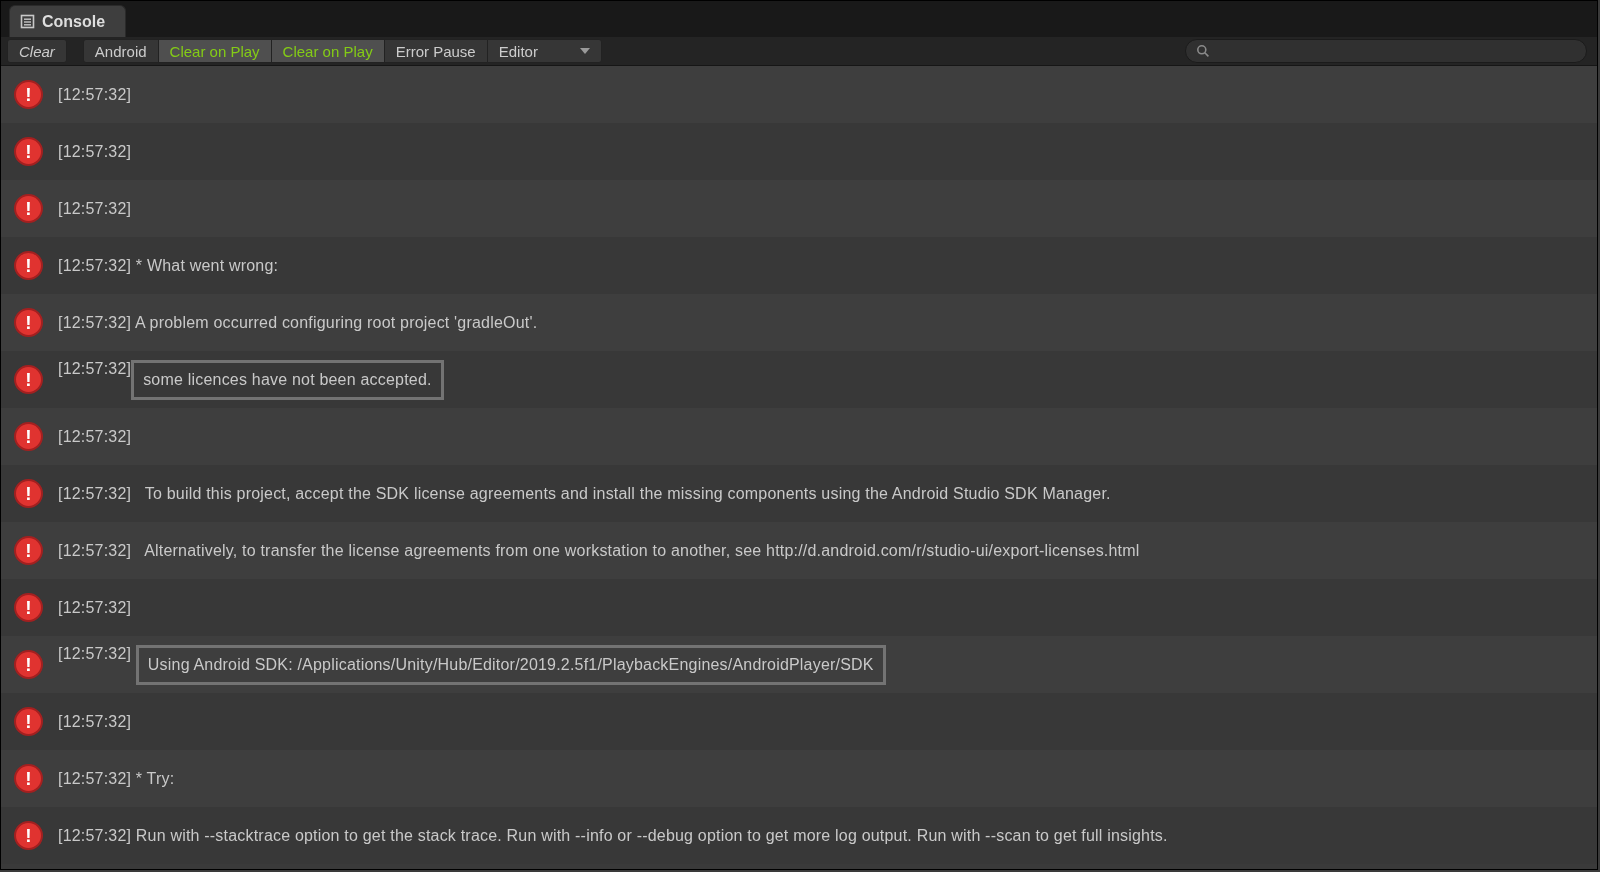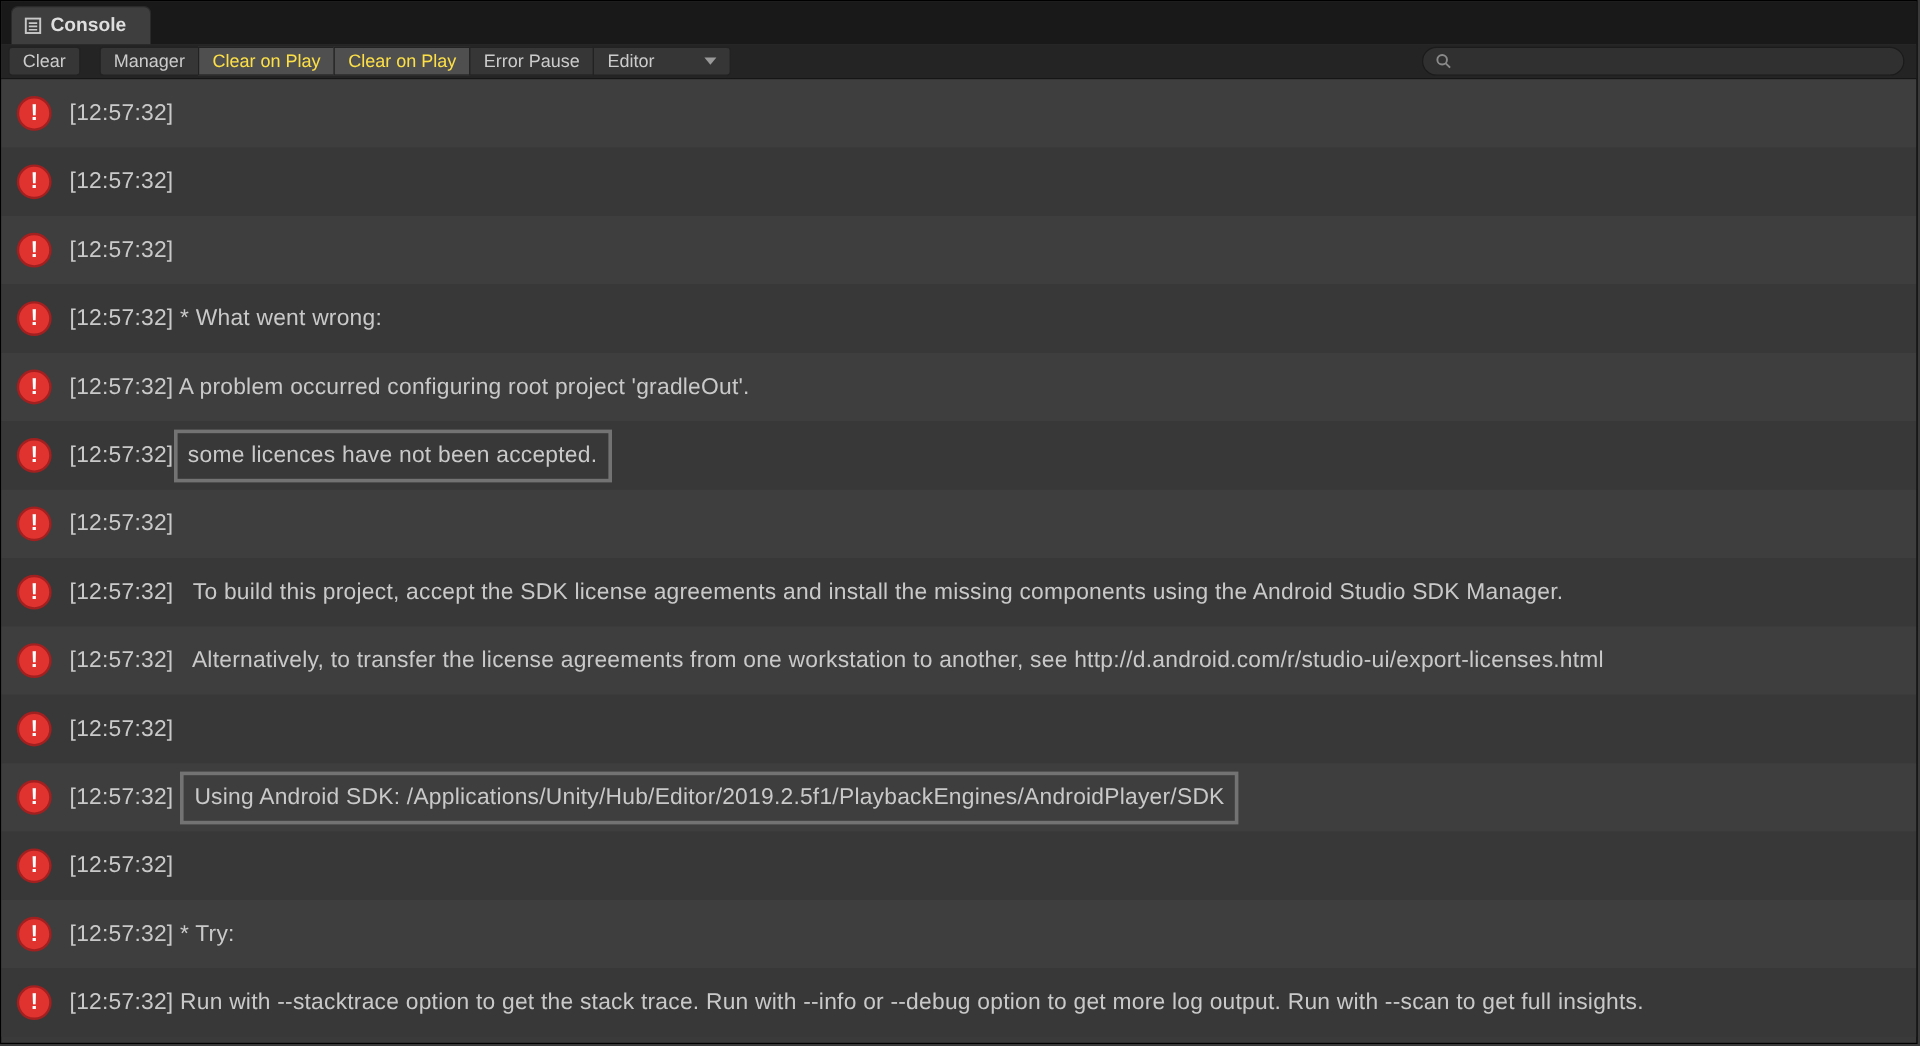"Clear" .tbtn.standalone { font-style: none -> italic }
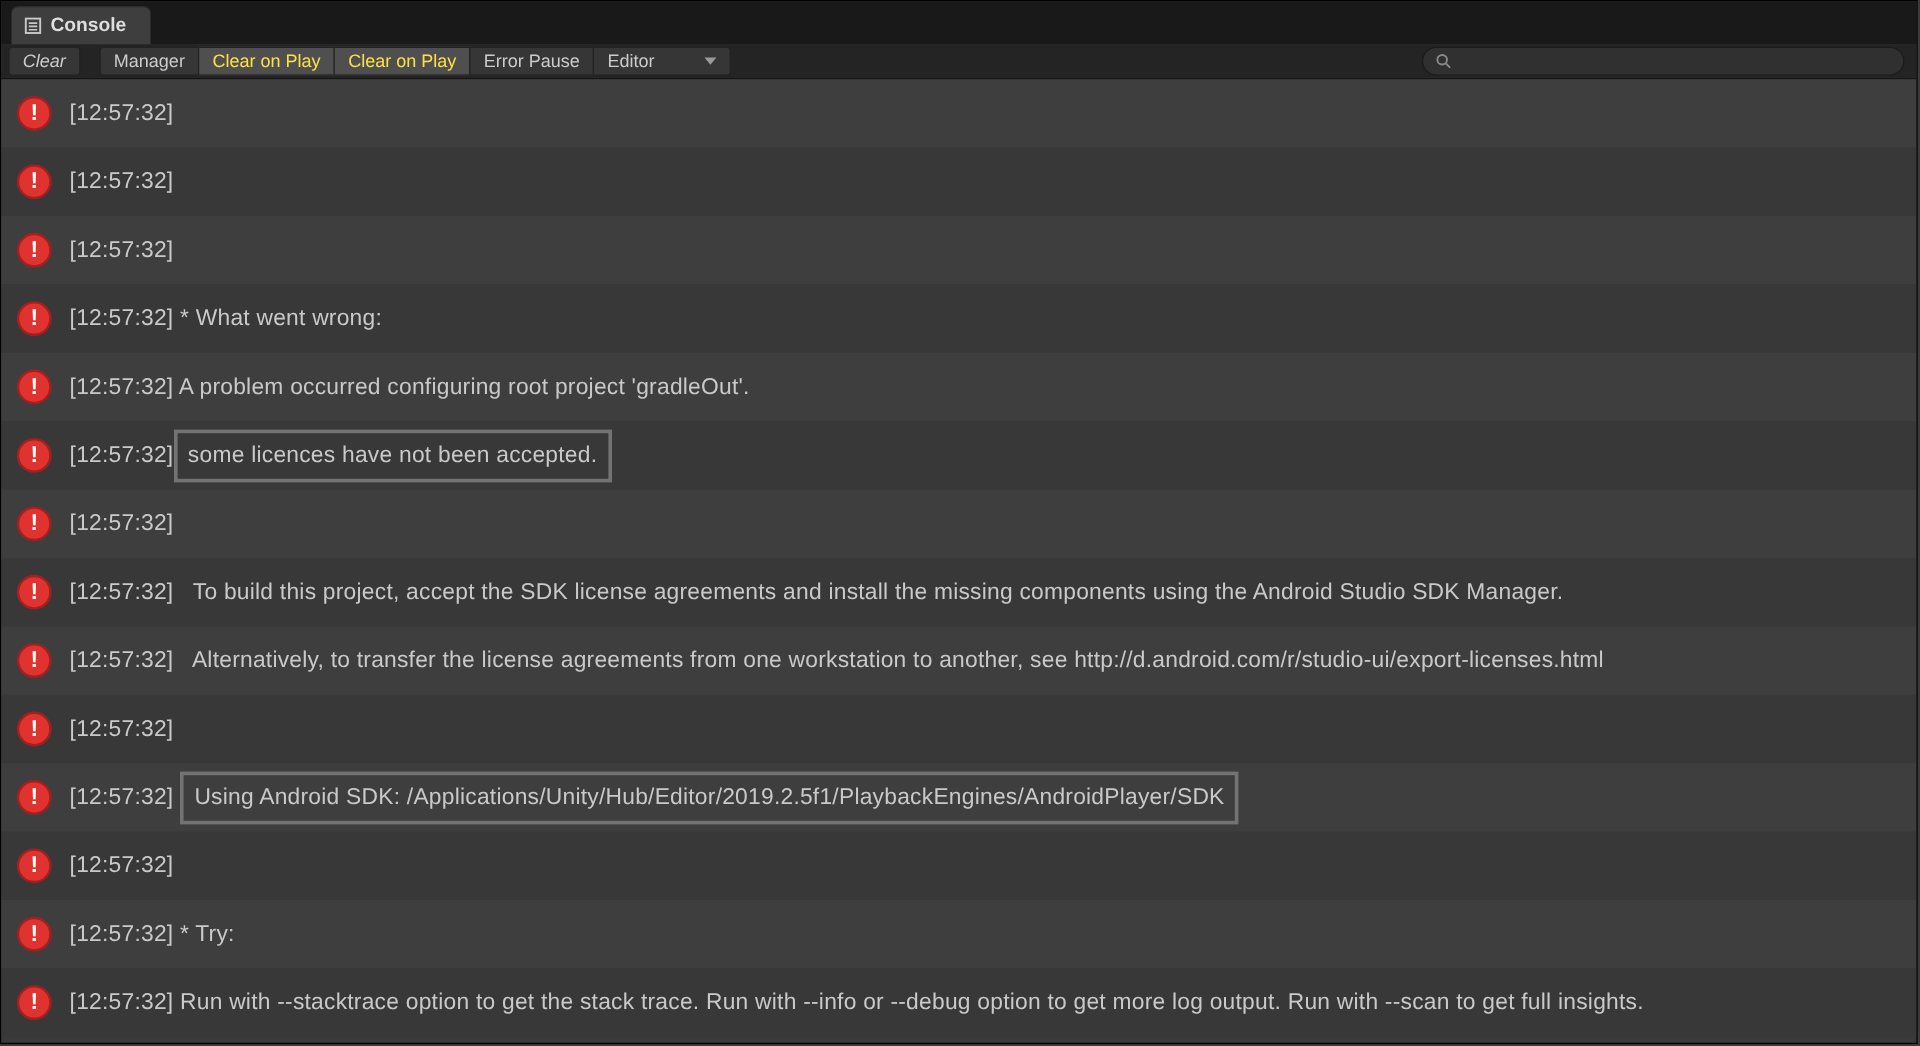"Manager" button.tbtn { text: Manager -> Android }
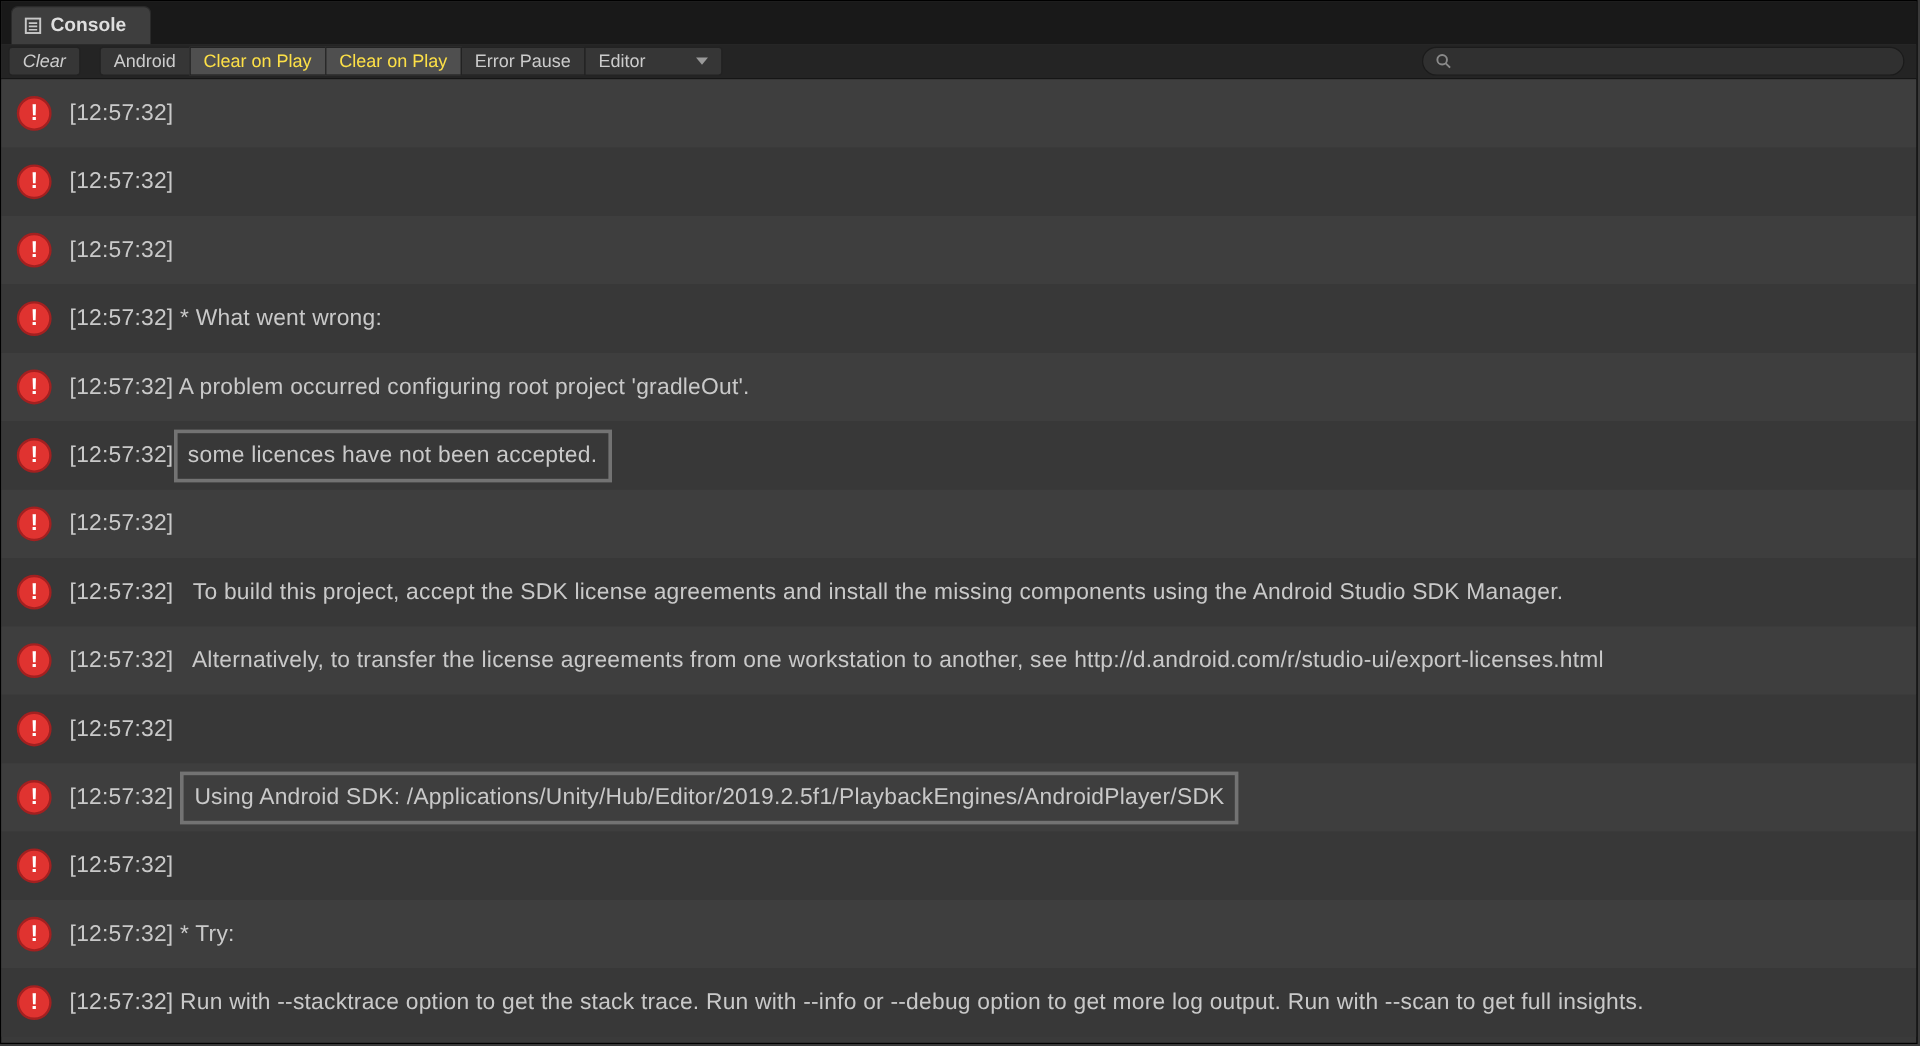"Clear on Play" .tbtn.active { color: #fde047 -> #84cc16 }
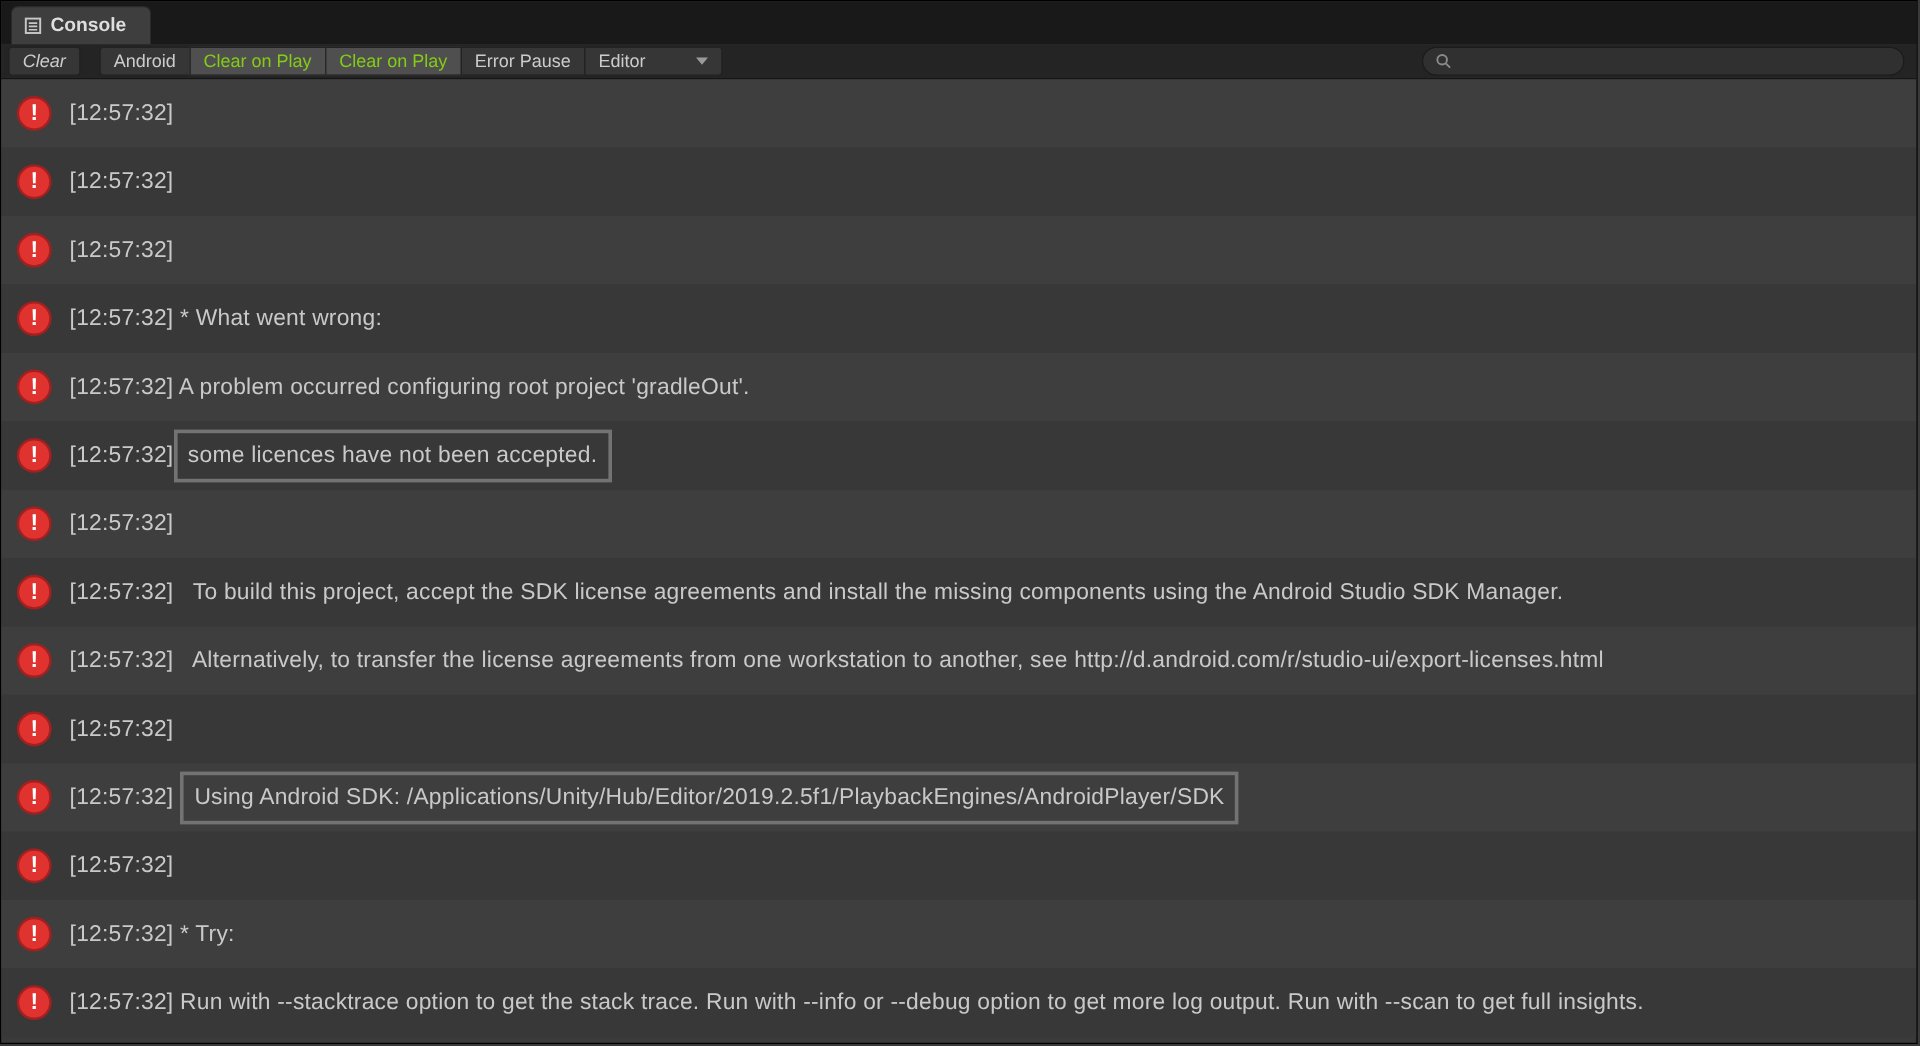"[12:57:32]" .msg { align-items: center -> flex-start; font-size: 19px -> 16px }
